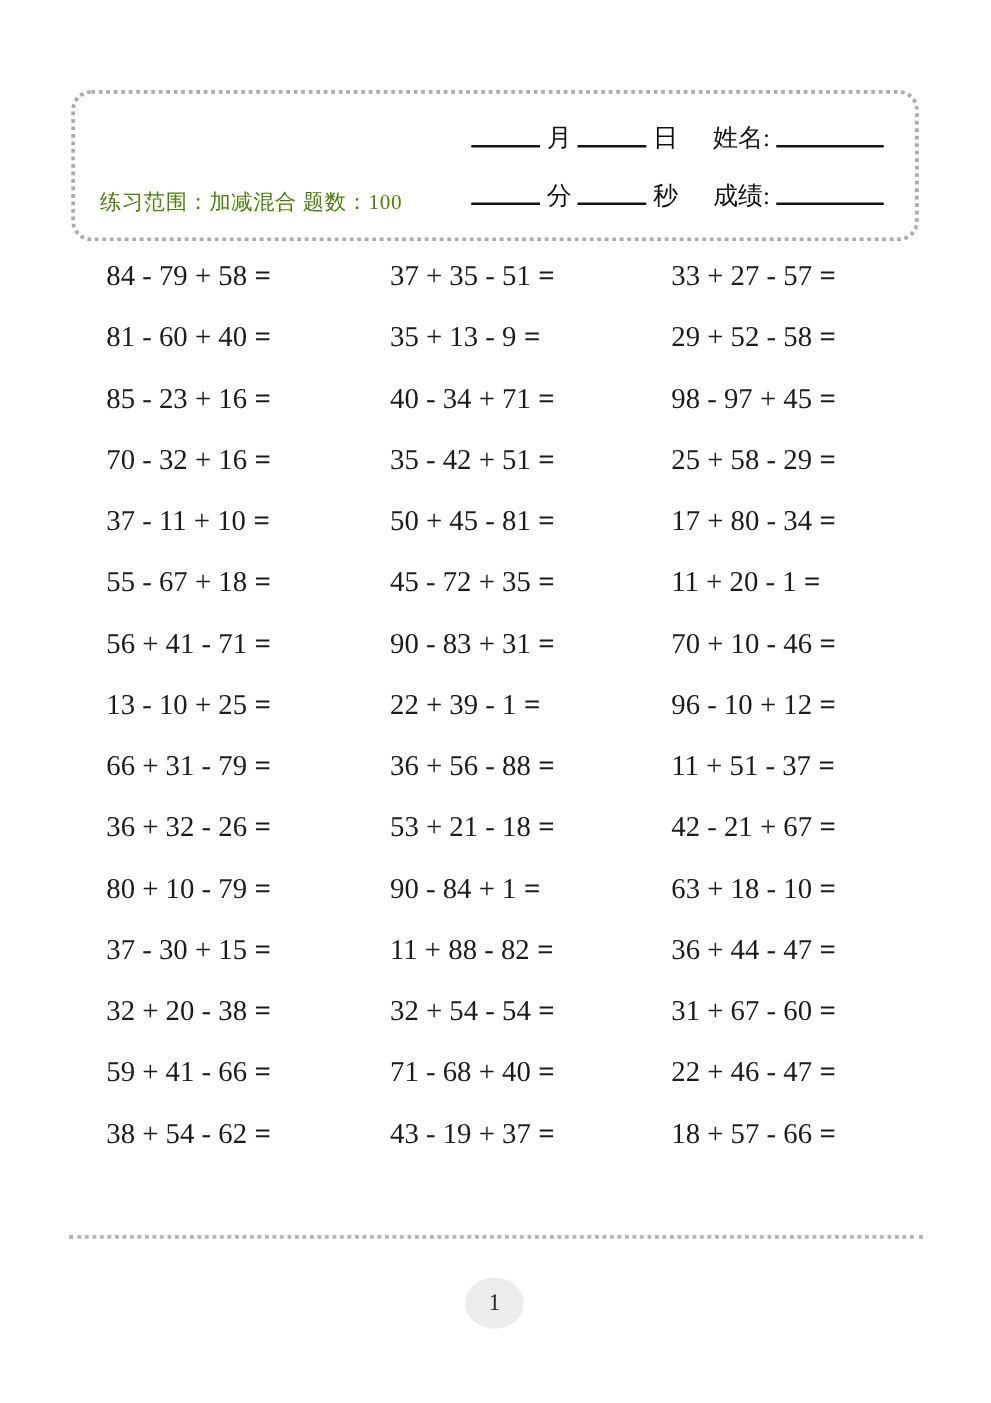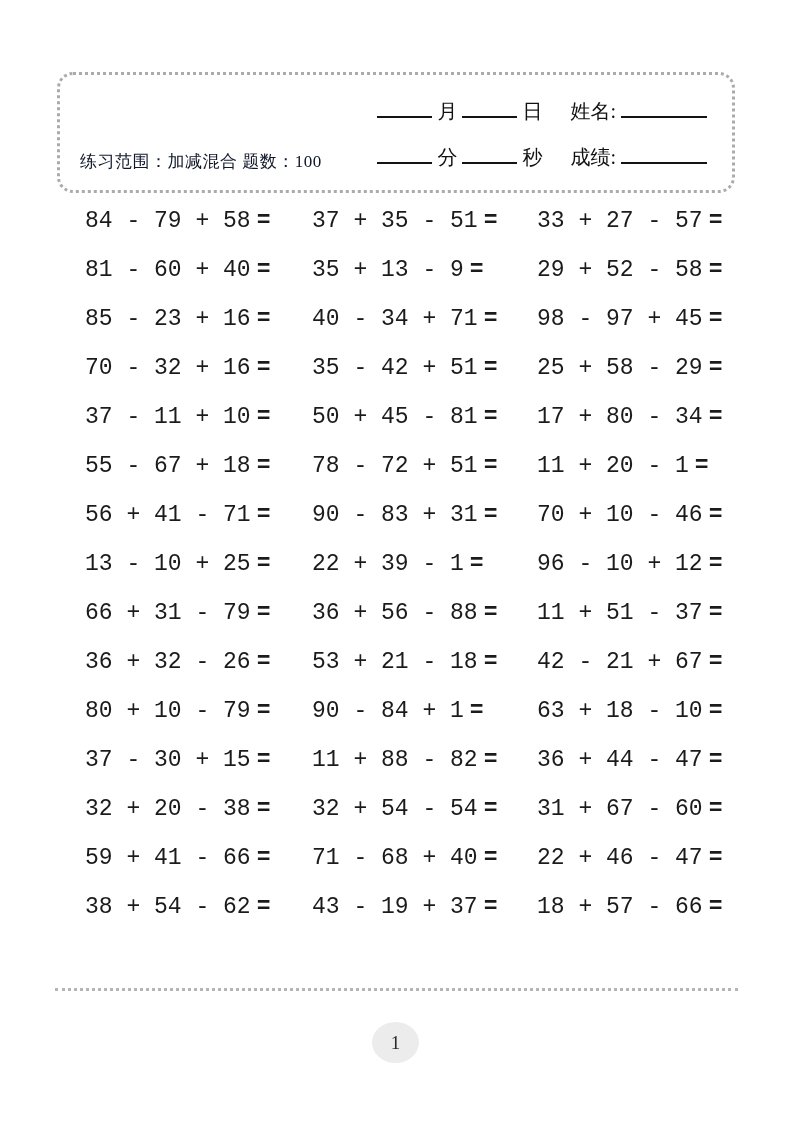"练习范围：加减混合 题数：100" .practice-info { color: #0f172a -> #4d7c0f }
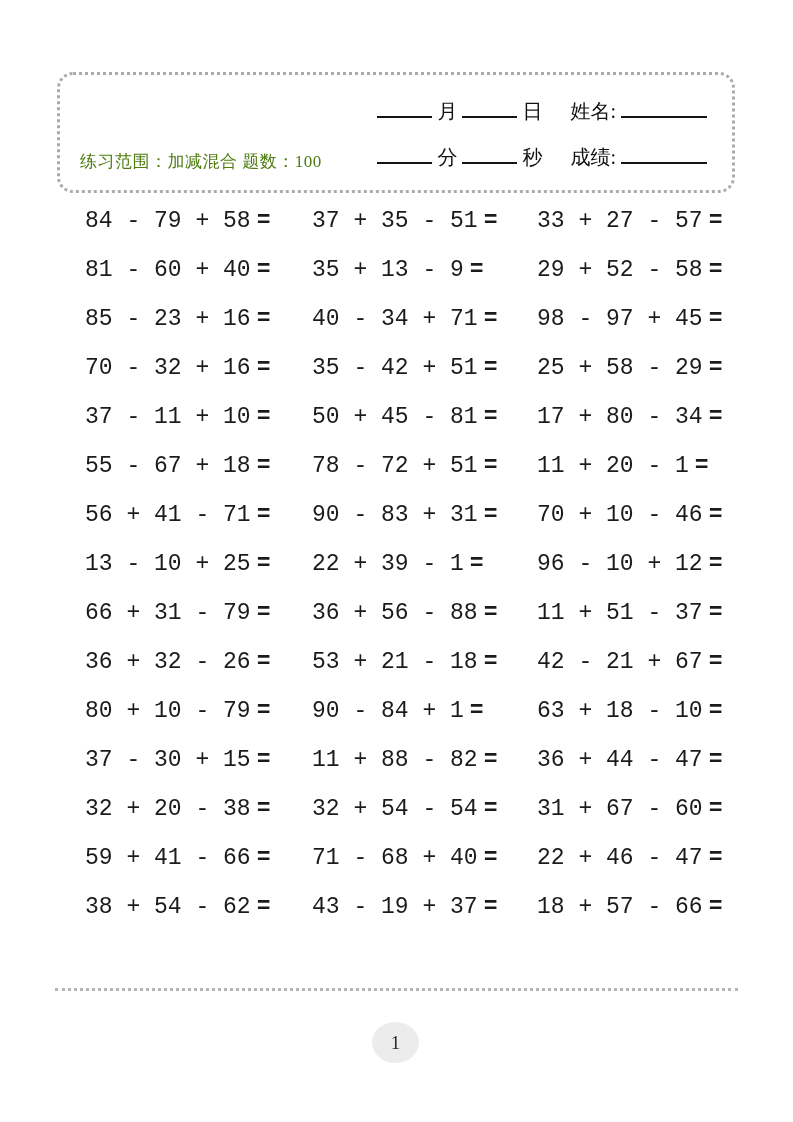"84 - 79 + 58" .problems { font-family: Liberation Mono, monospace -> none }
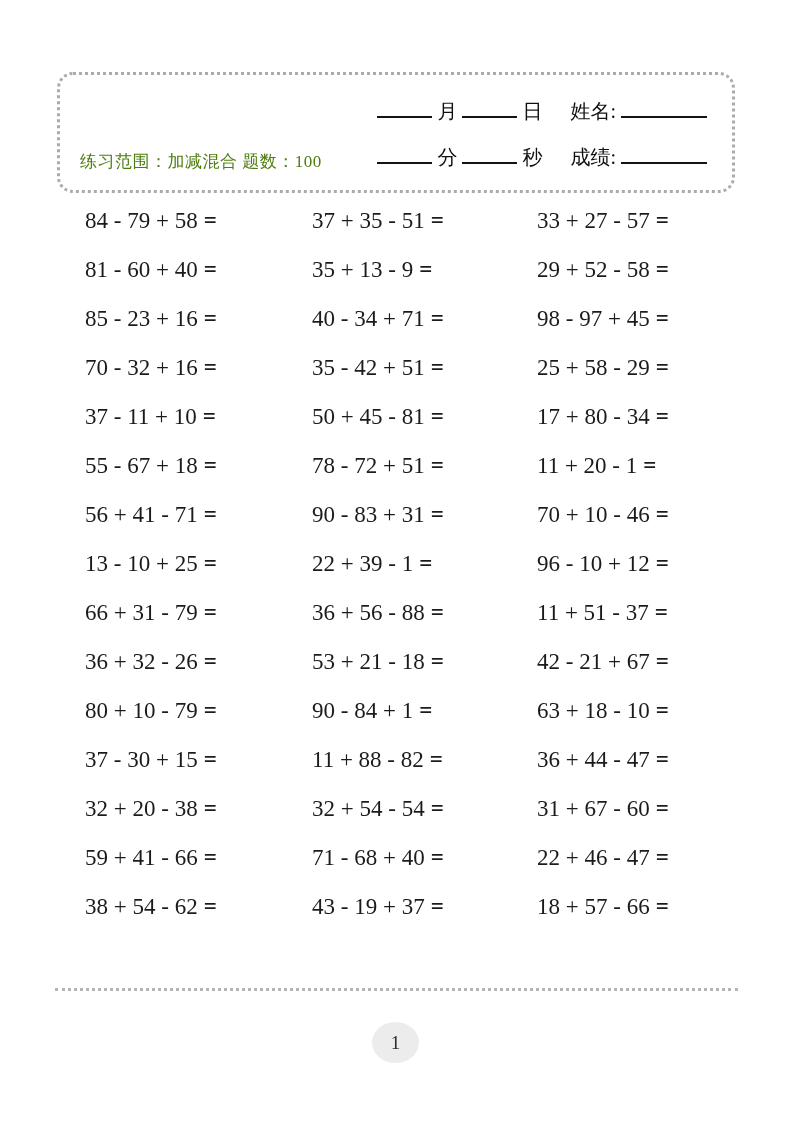"78 - 72 + 51" span.expr { text: 78 - 72 + 51 -> 45 - 72 + 35 }
